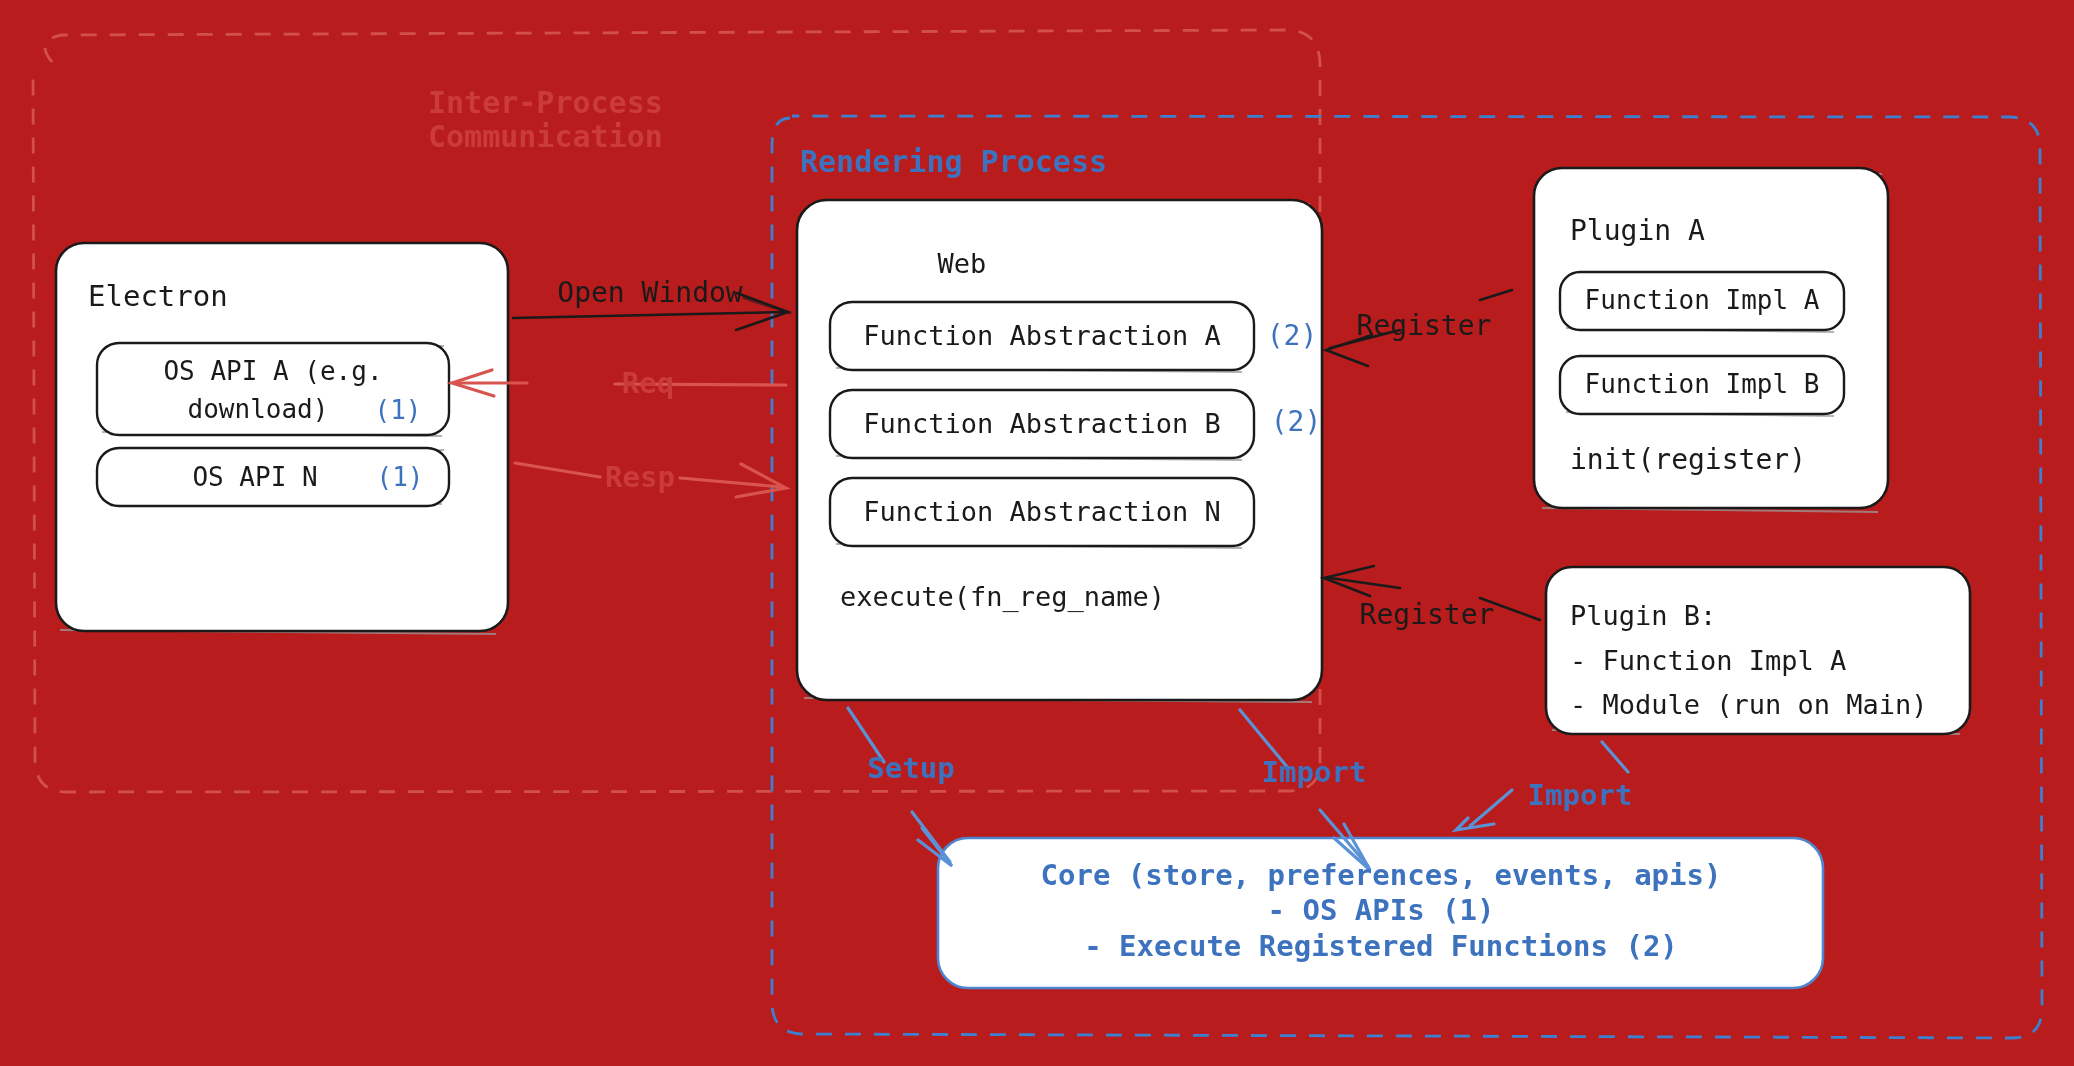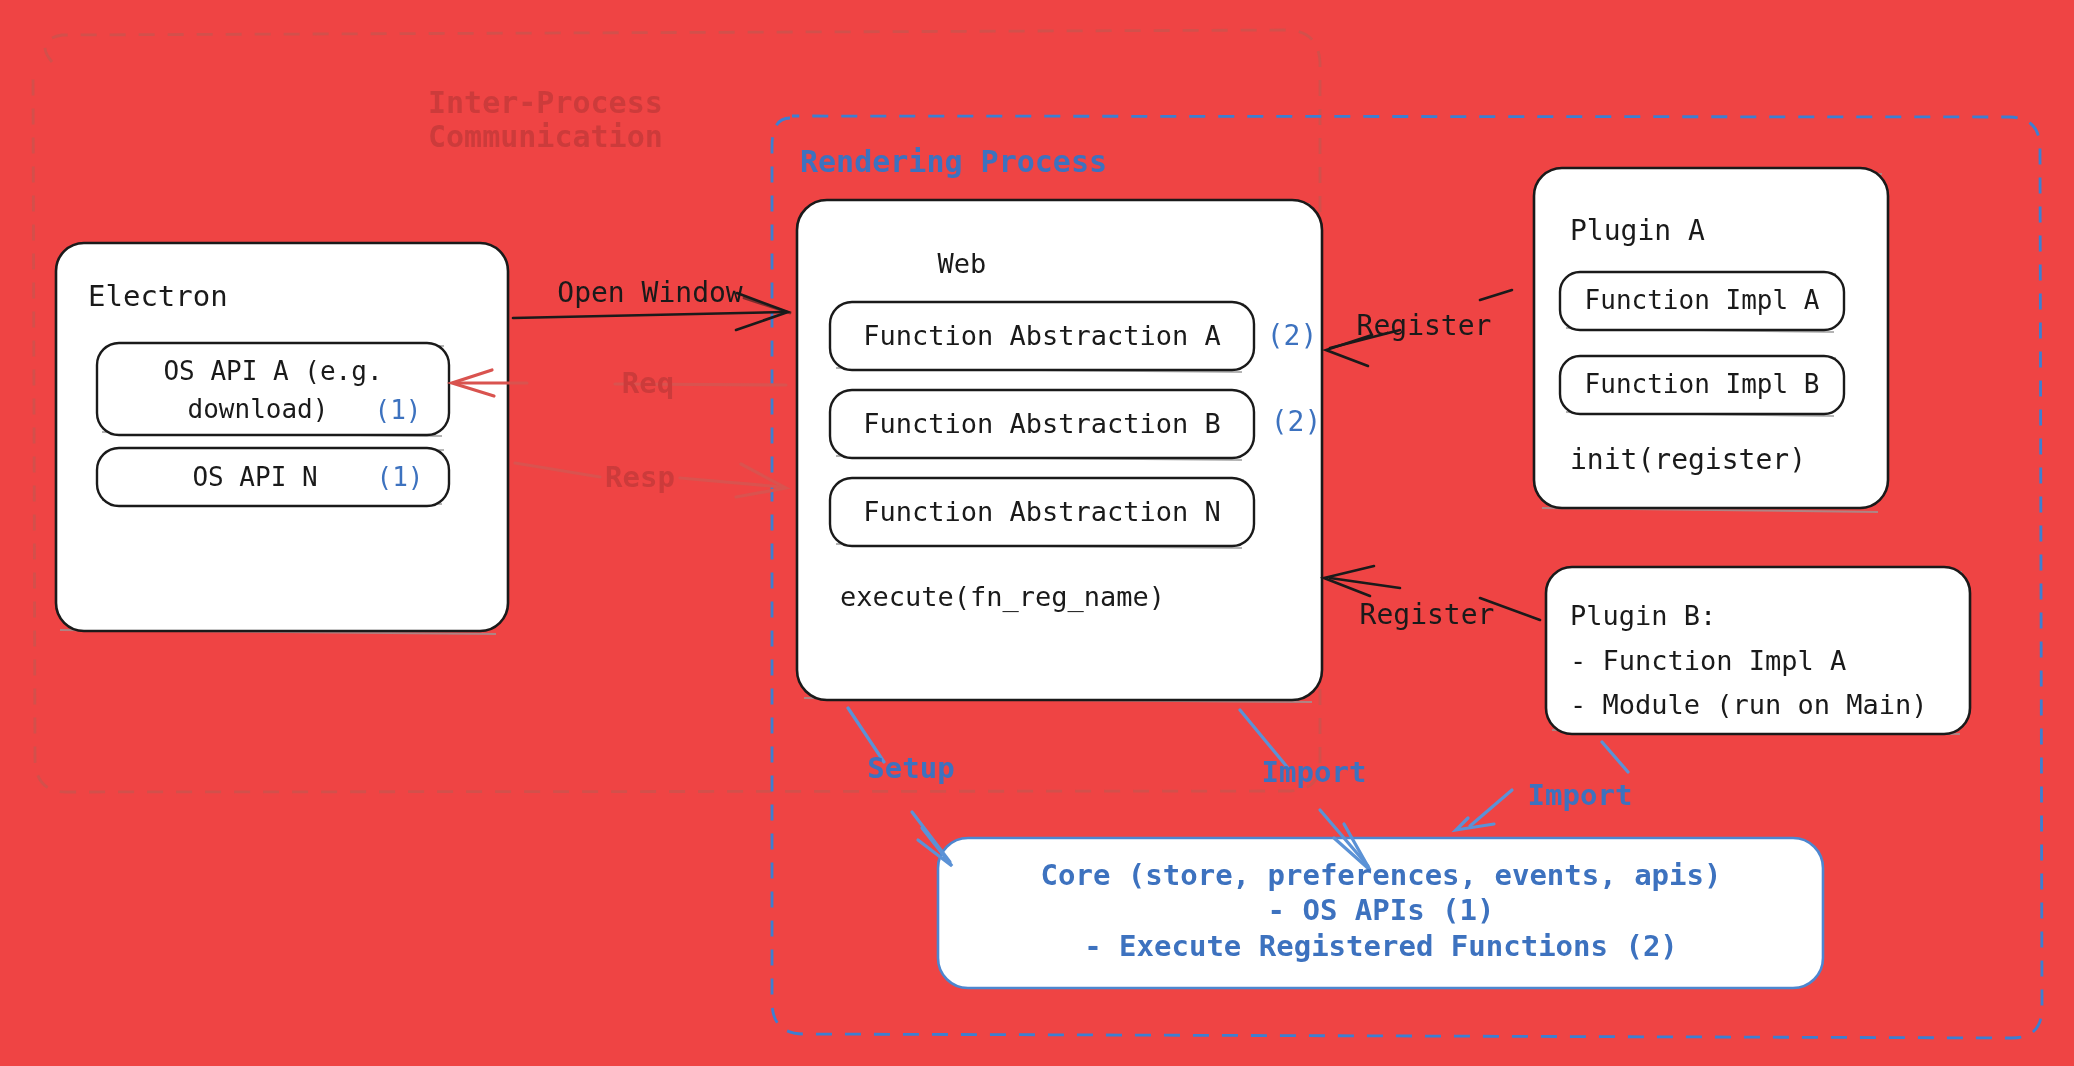"Inter-Process" #diagram-root { background: #ef4444 -> #b91c1c }
